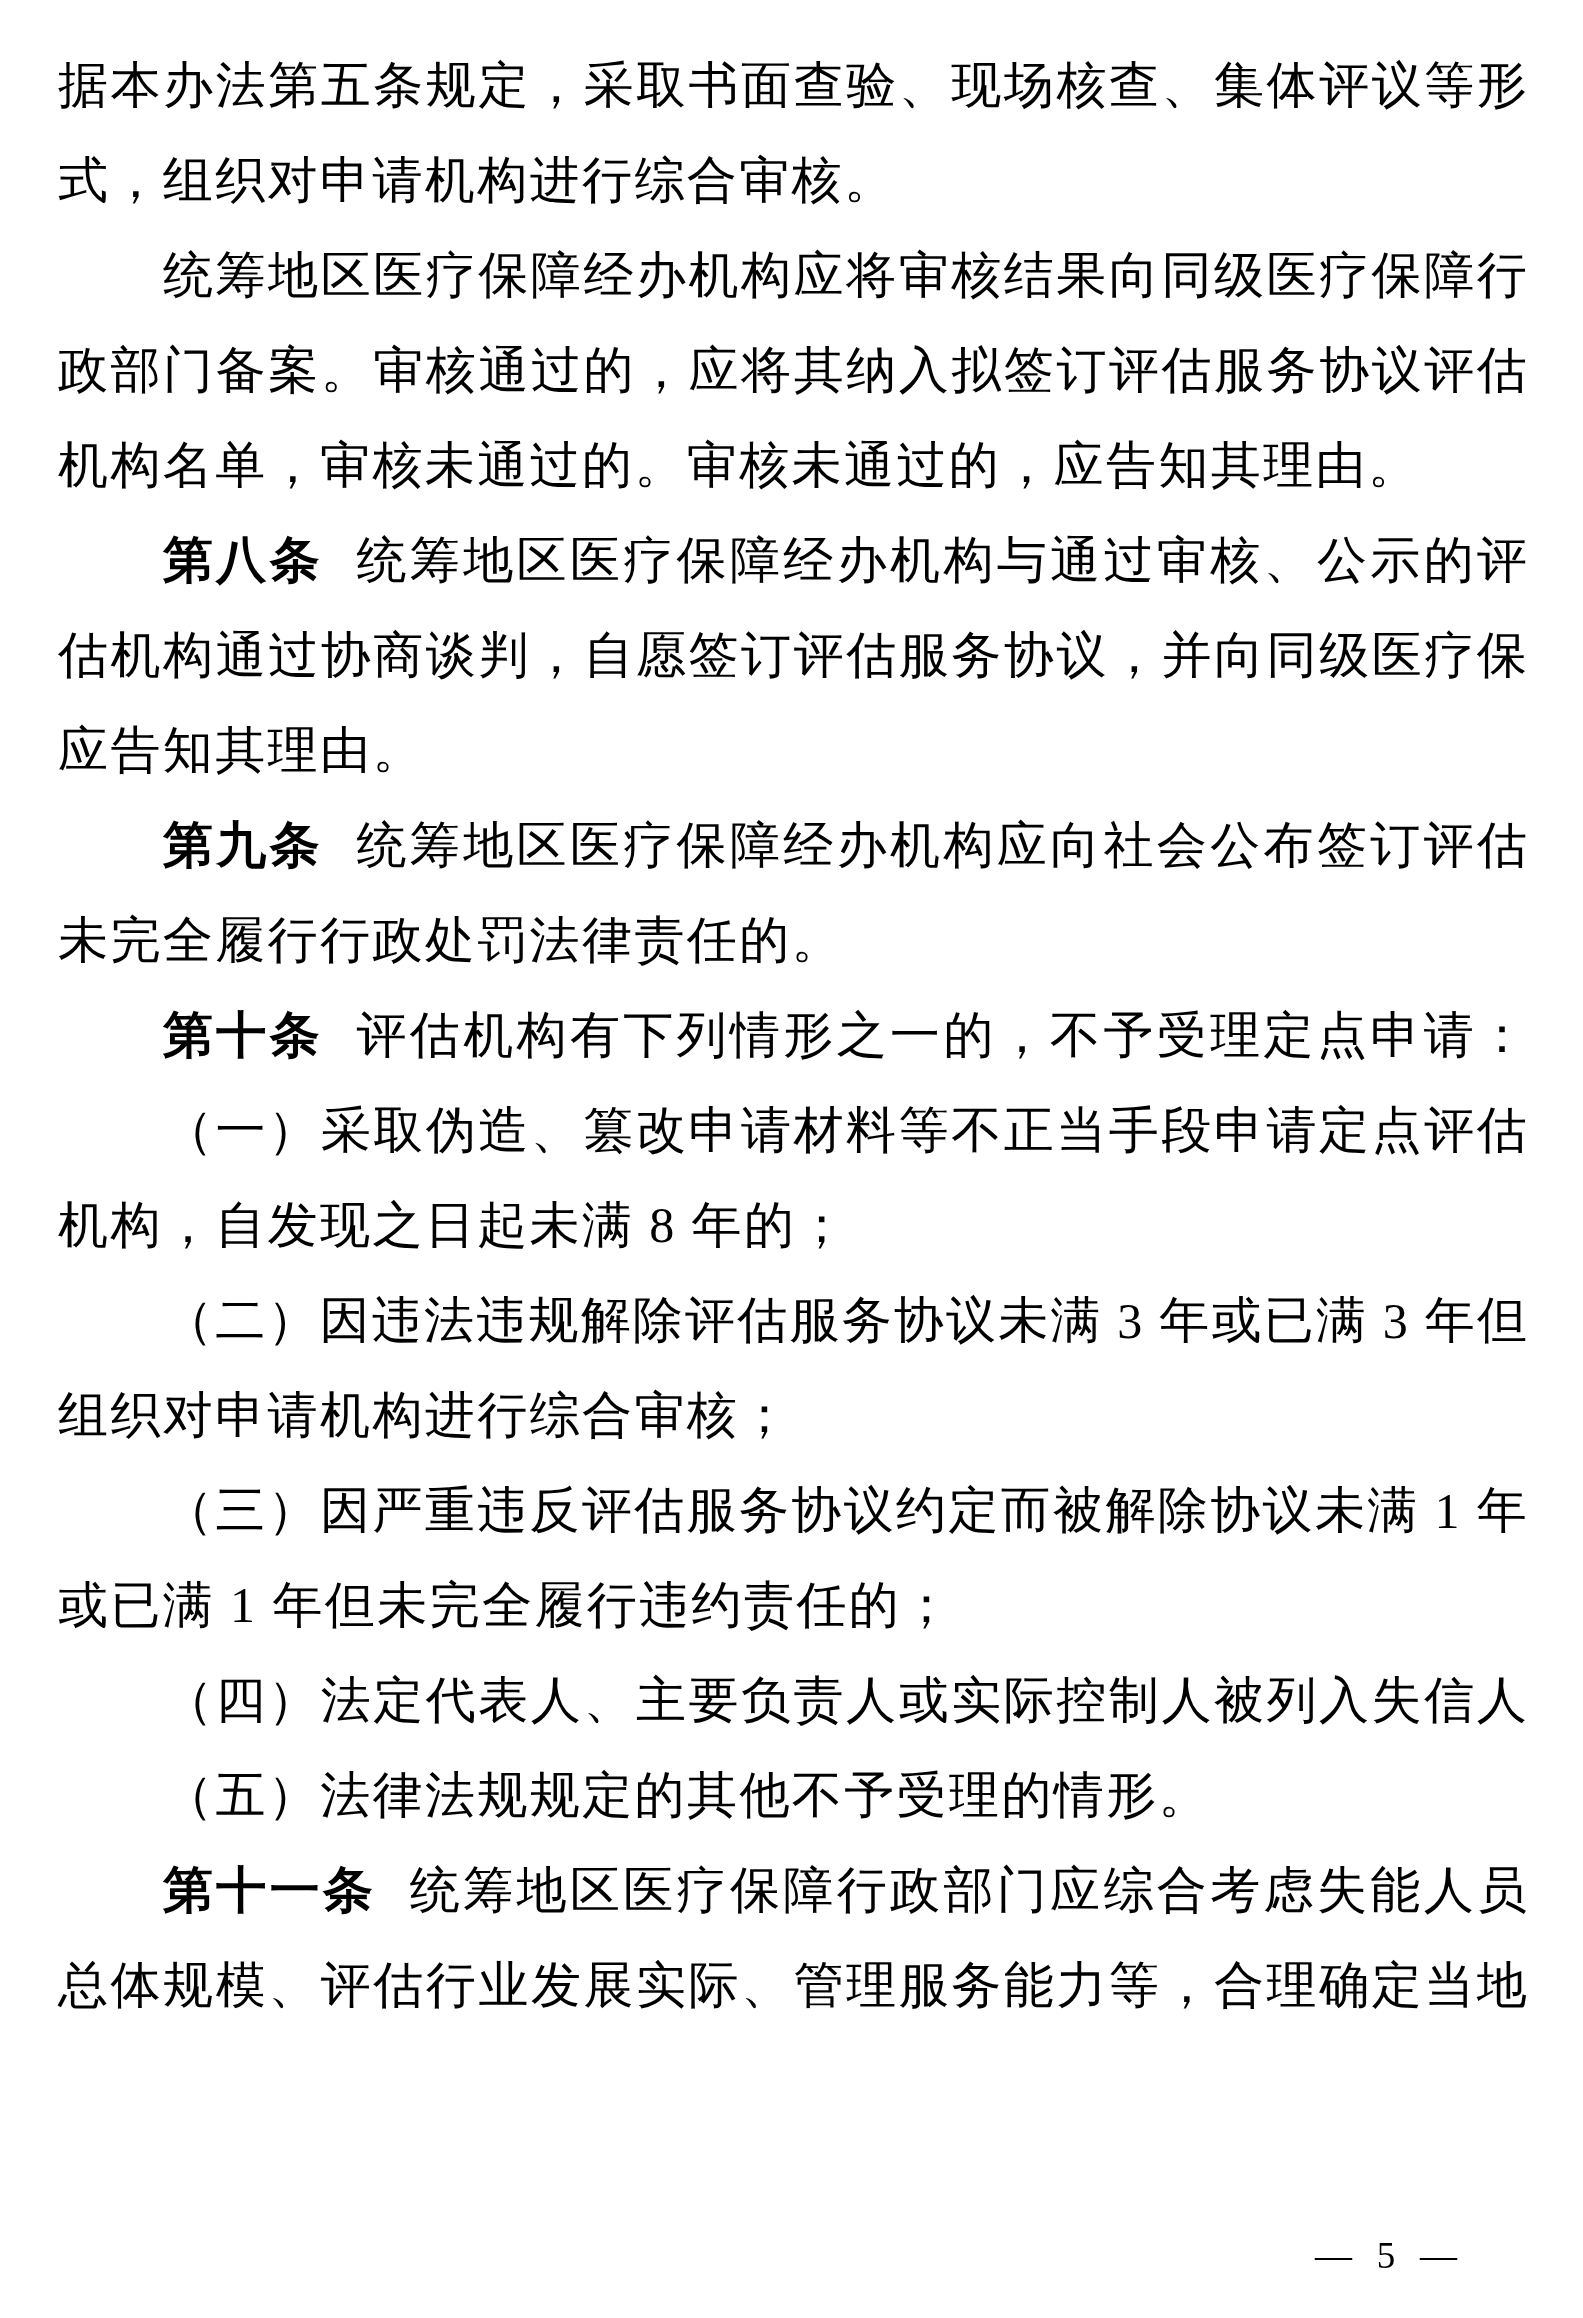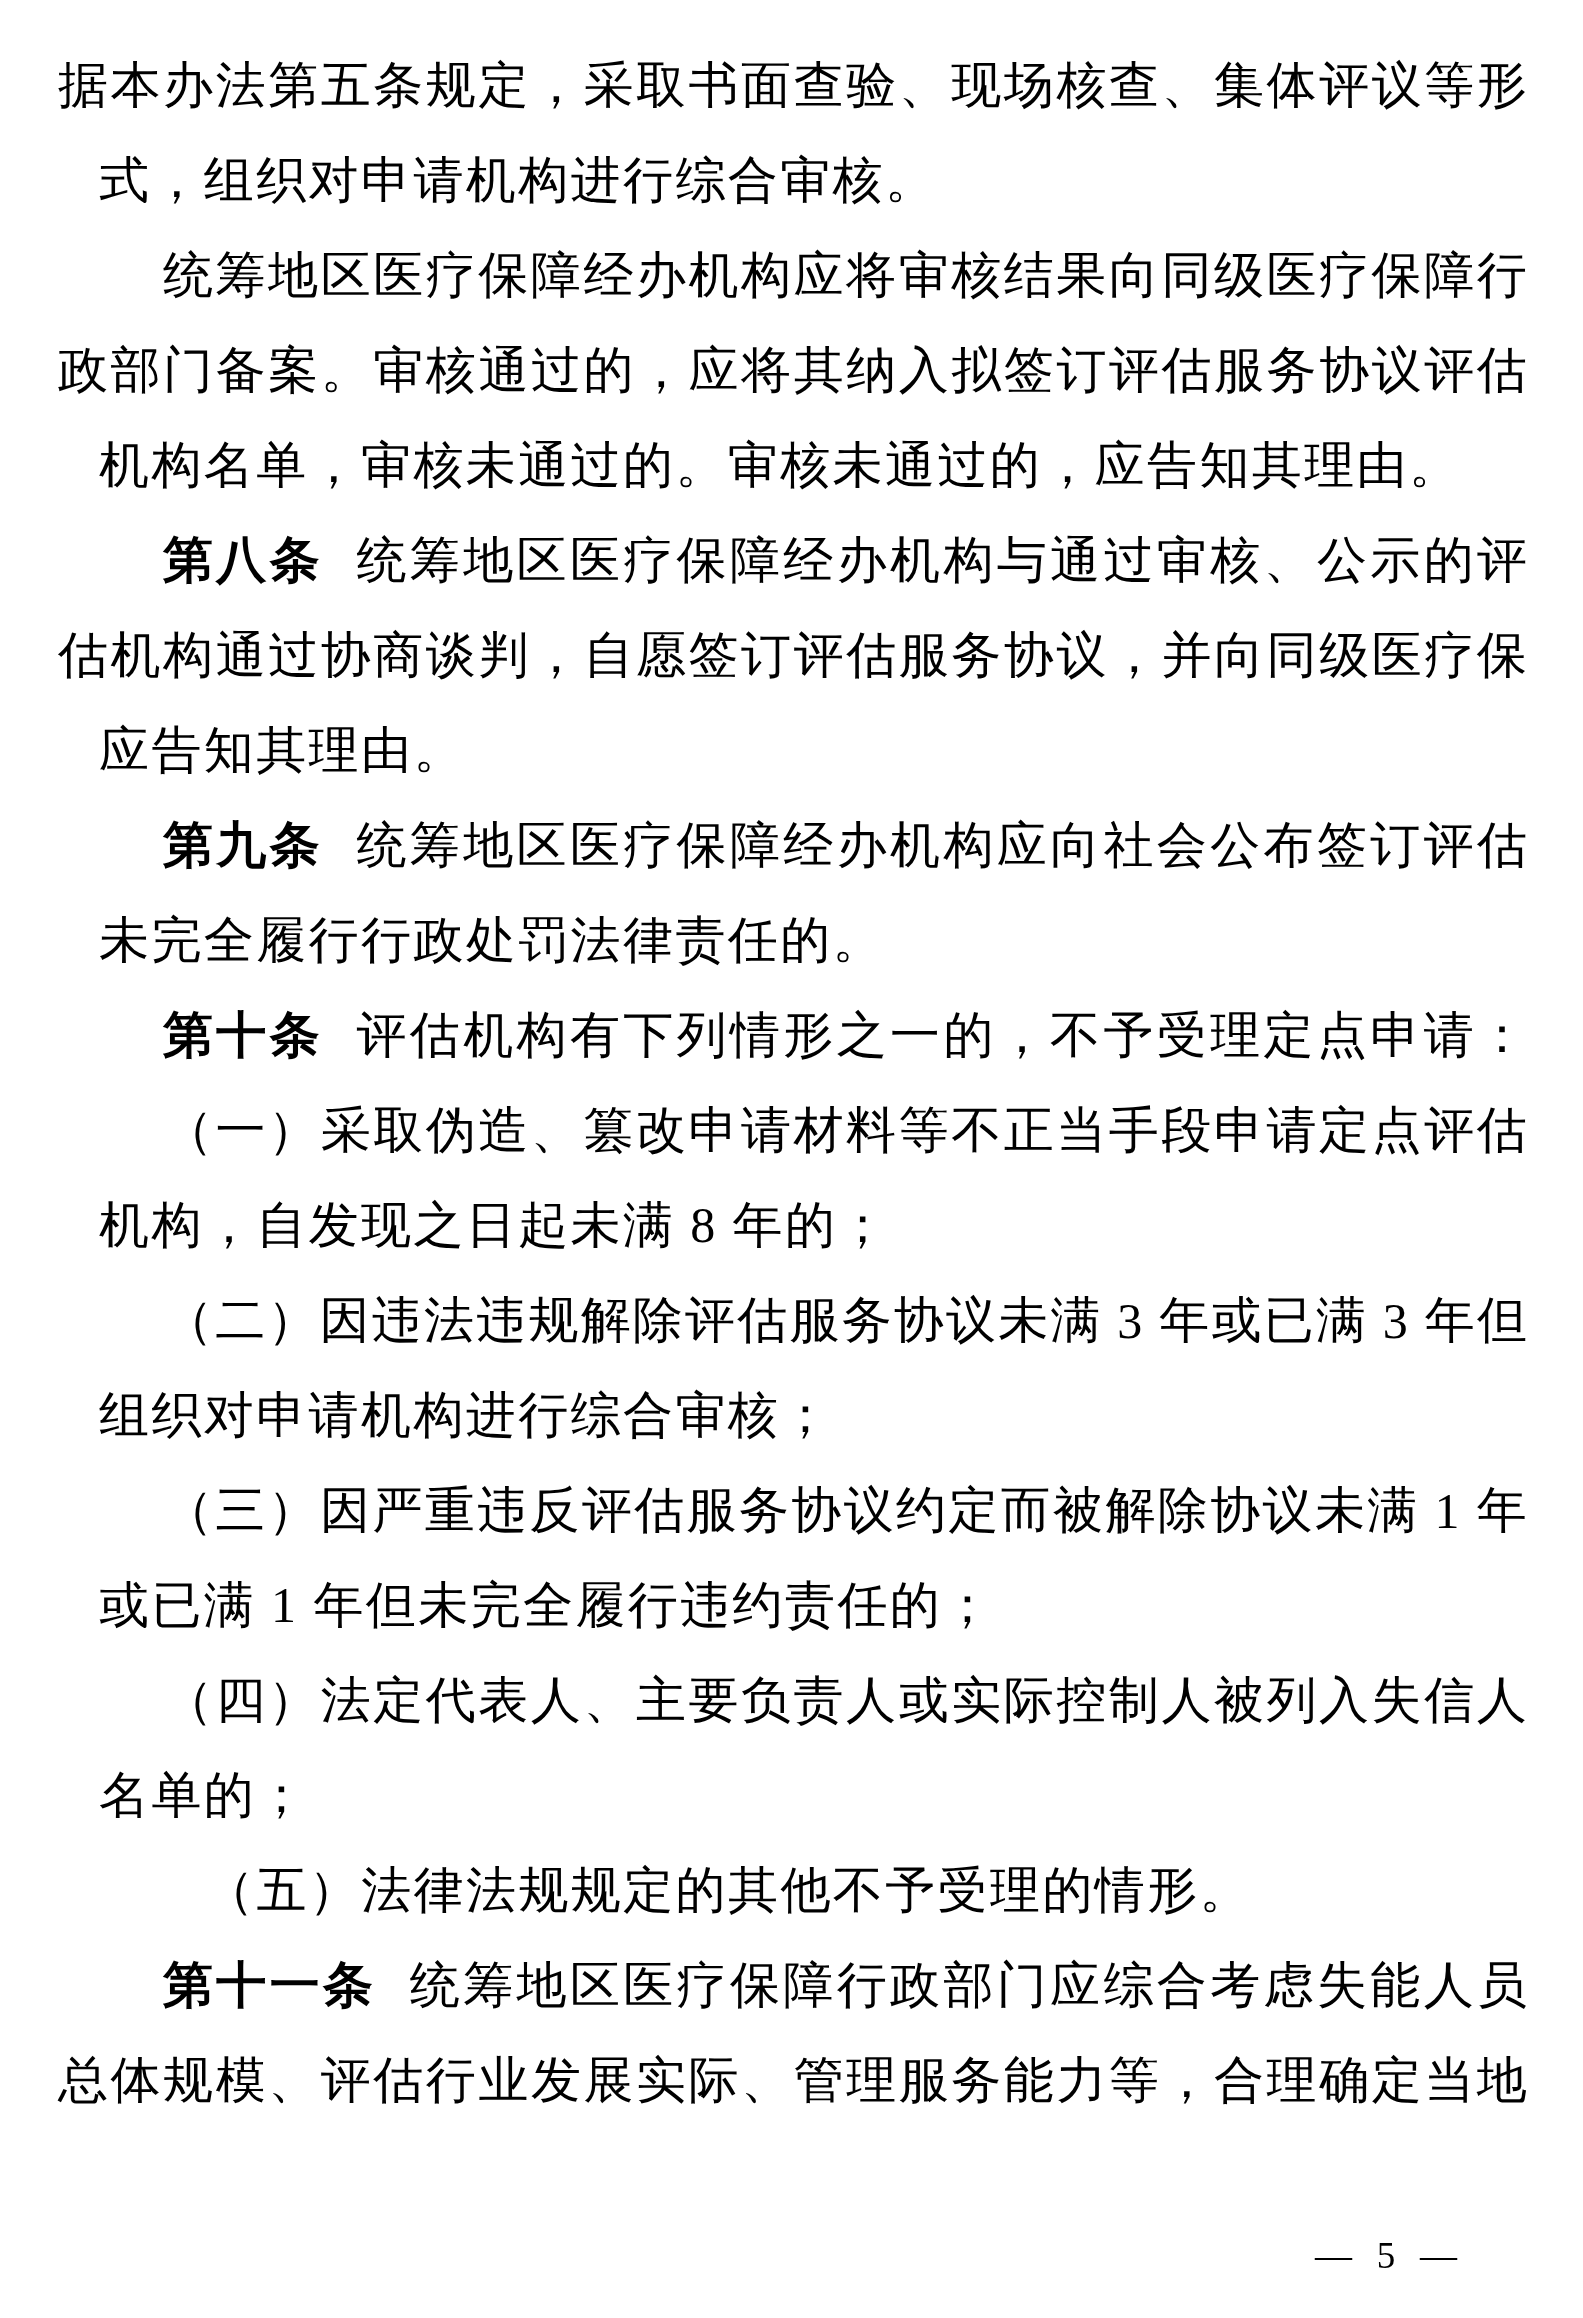"式，组织对申请机构进行综合审核。" .line.plain { margin-left: 41px -> none }
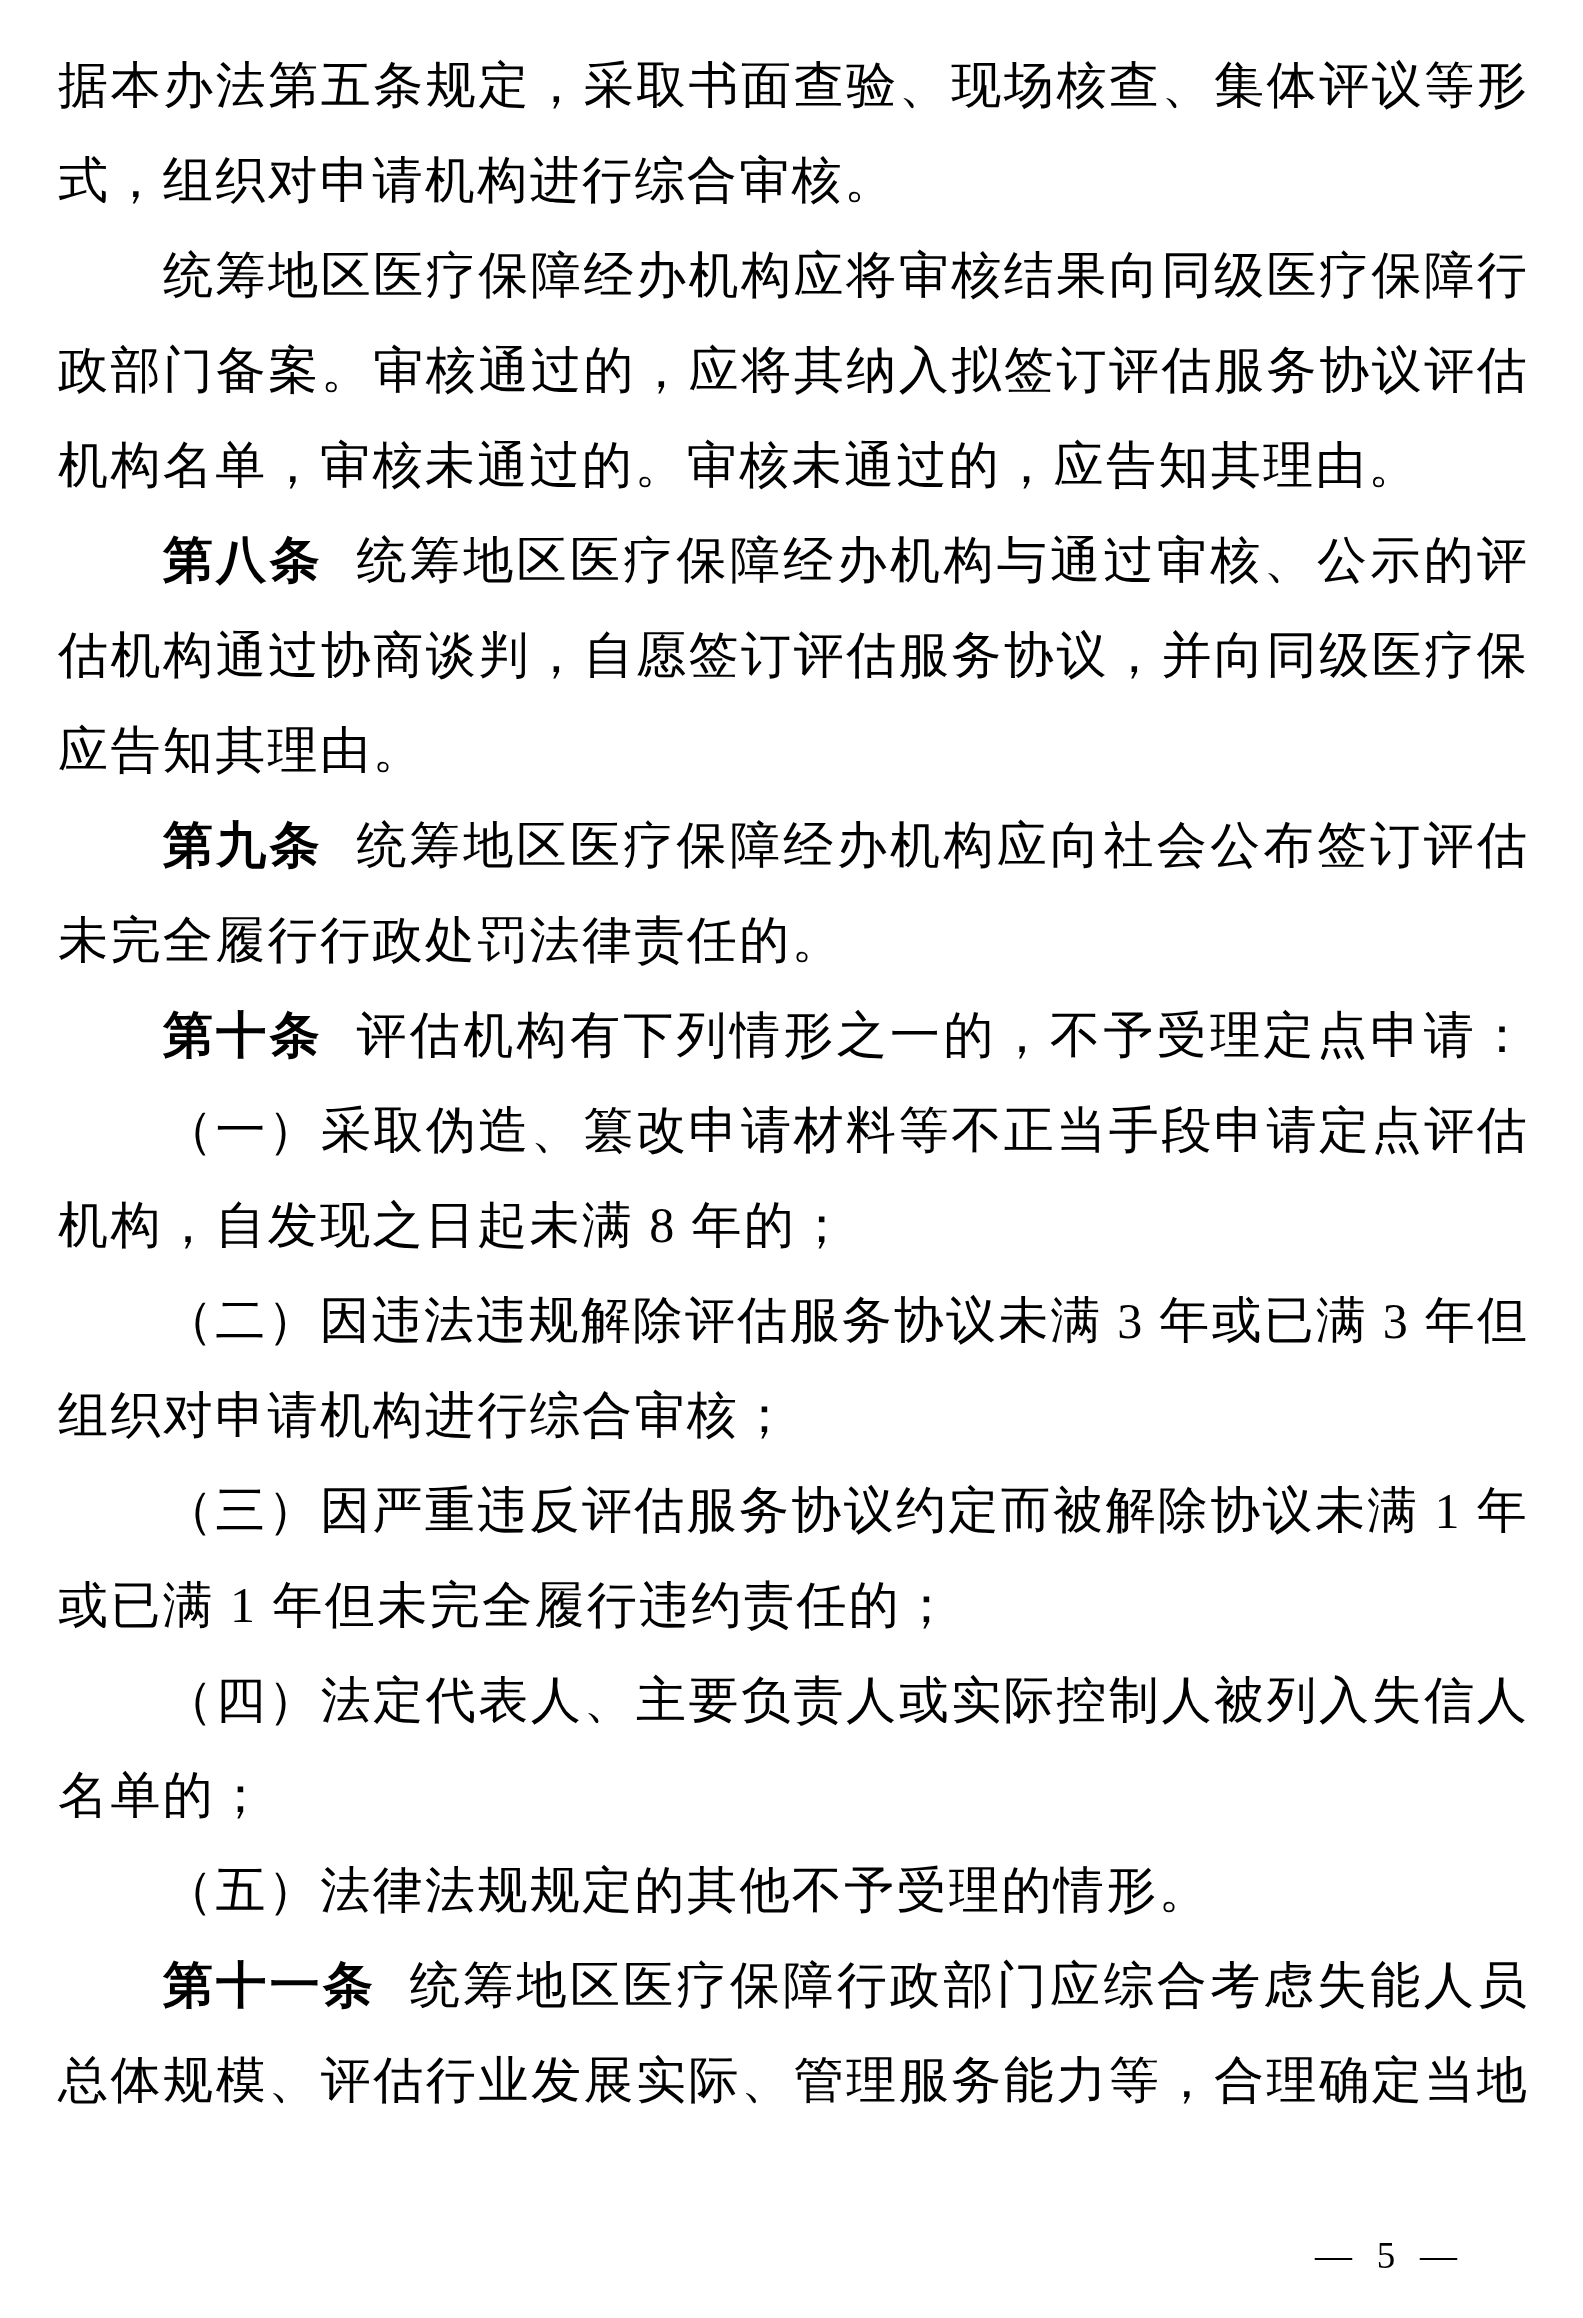"名单的；" div.line { html: <div><span>名单的；</span></div> -> none }
